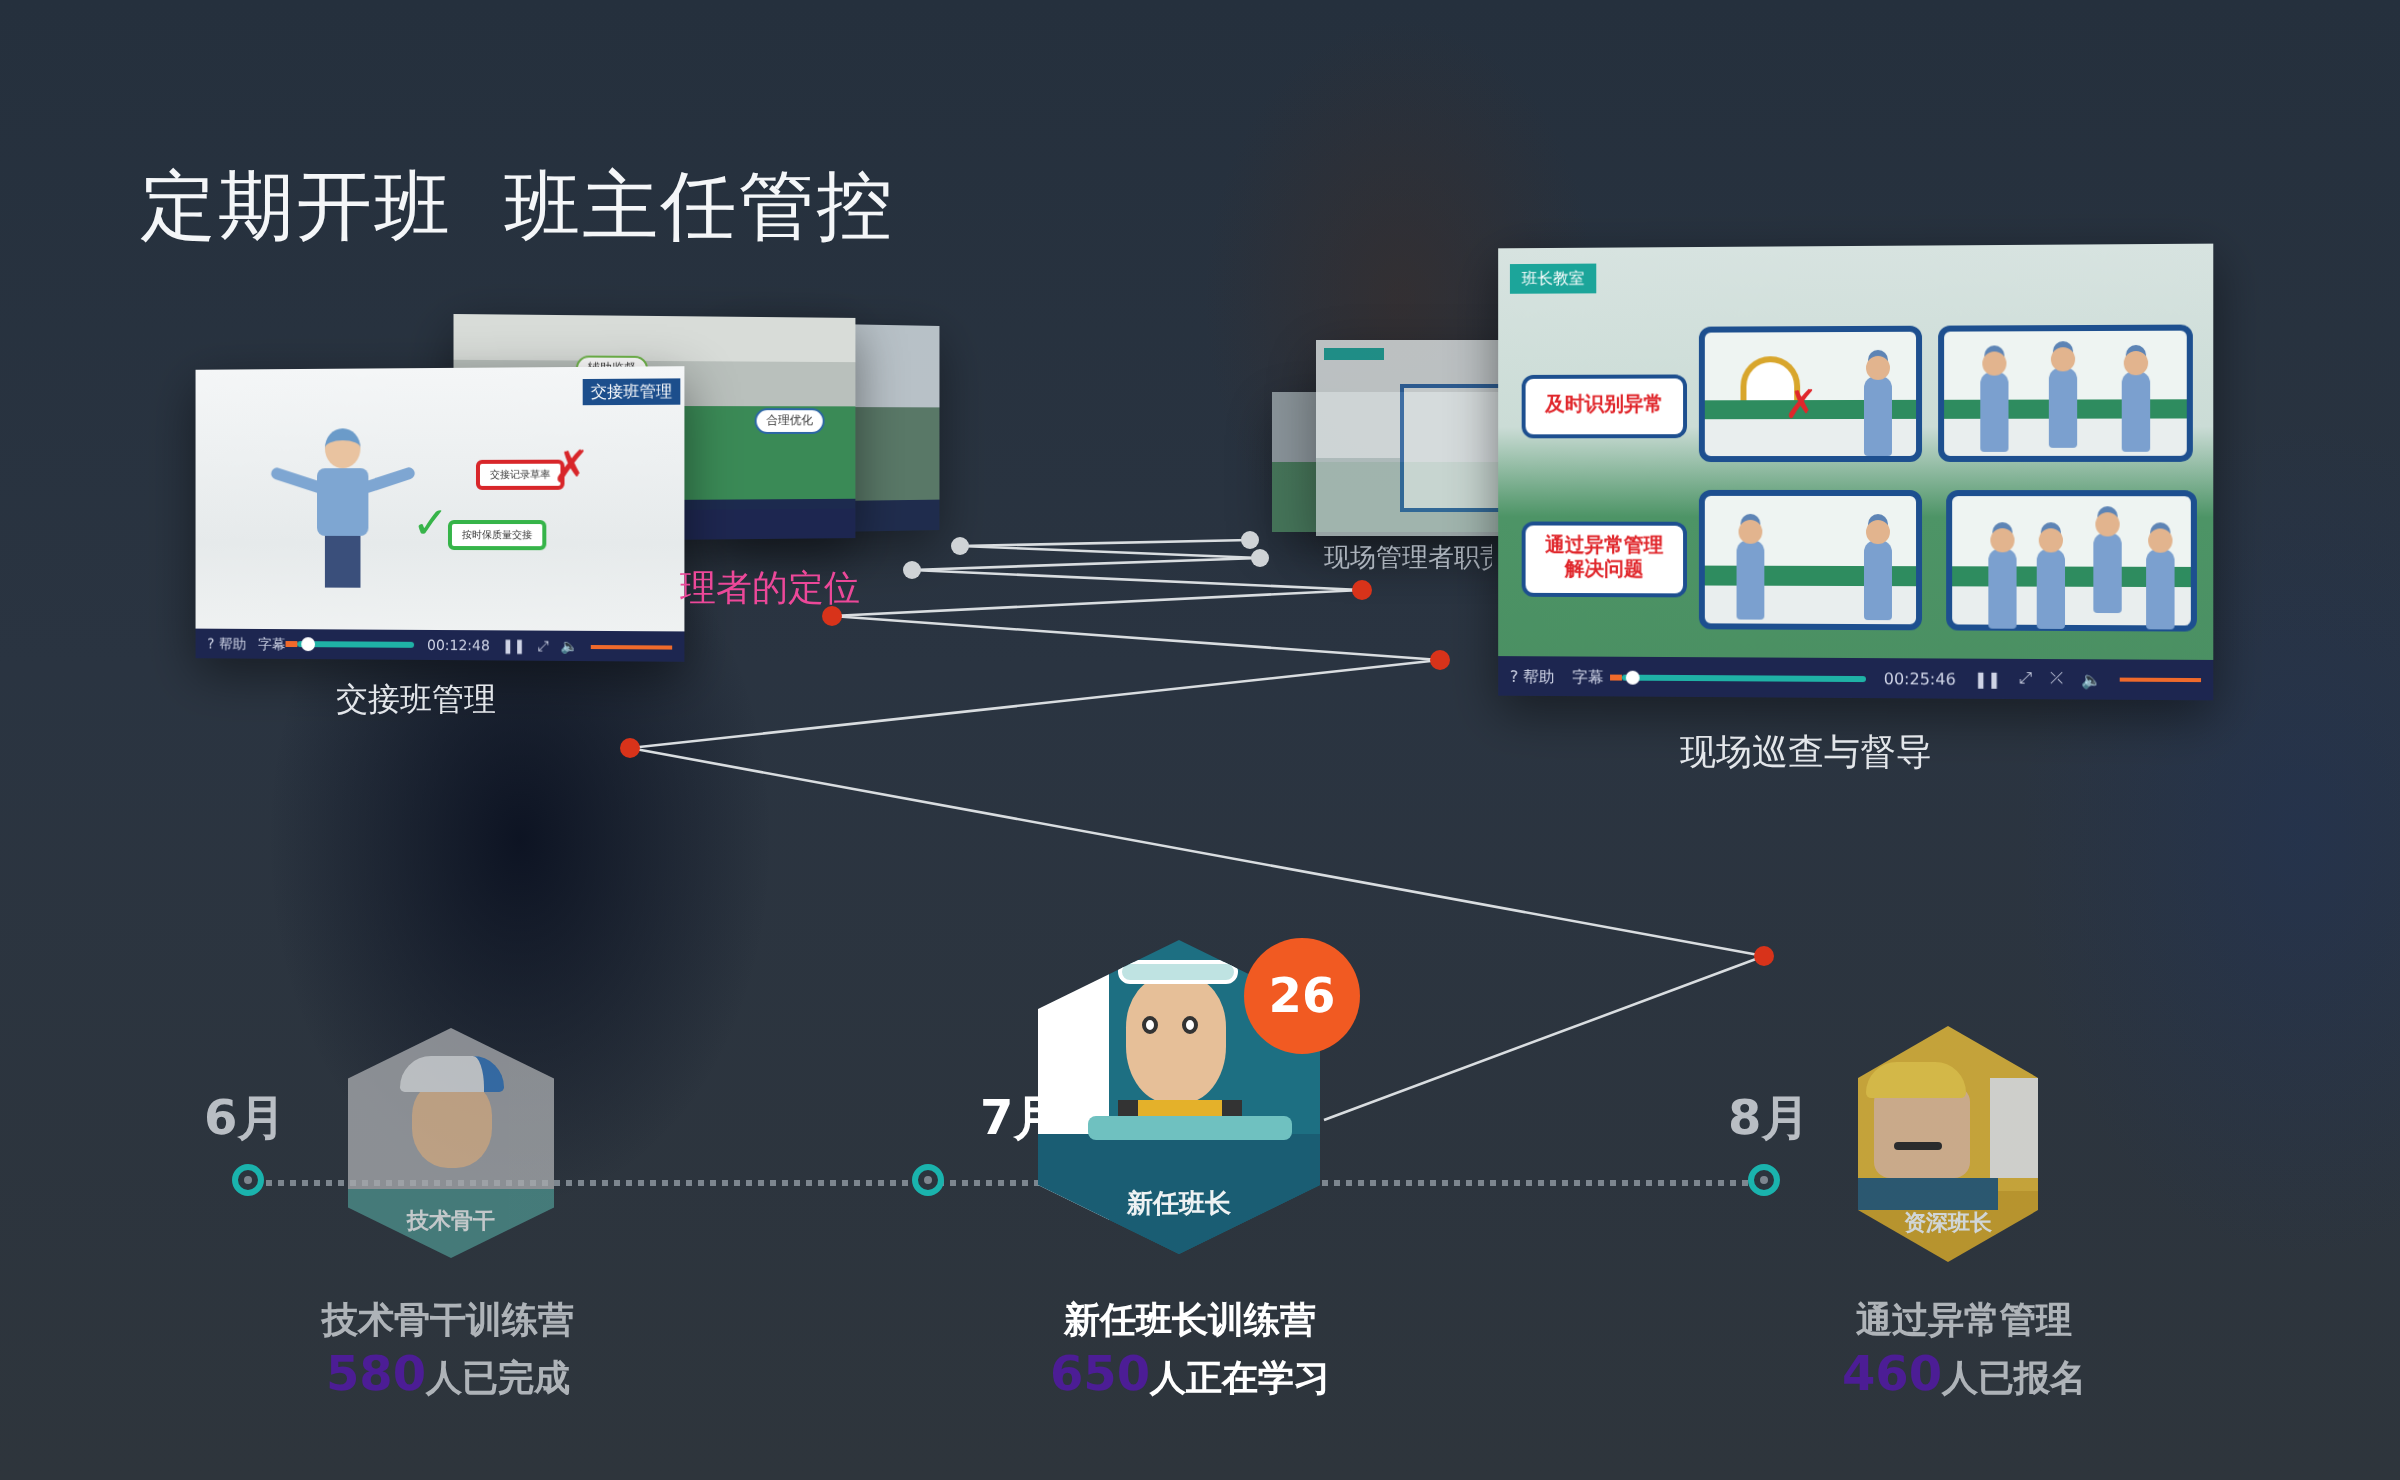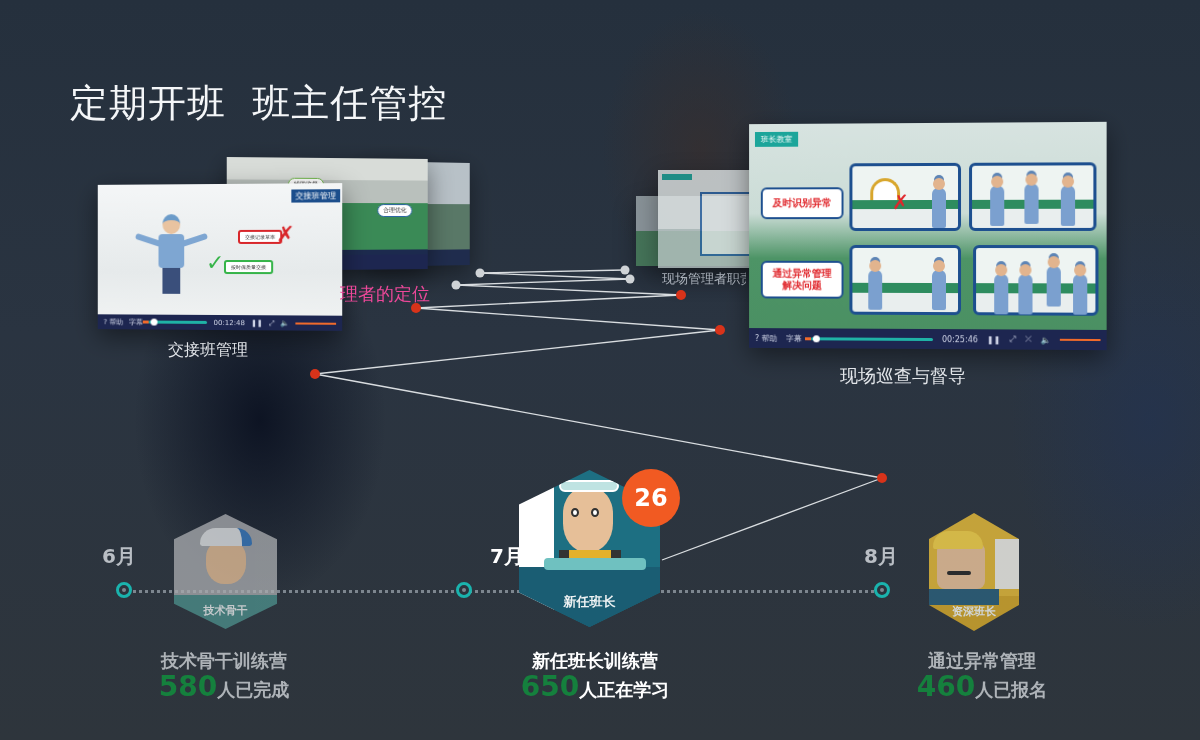"6月" .month { font-size: 20px -> 24px }
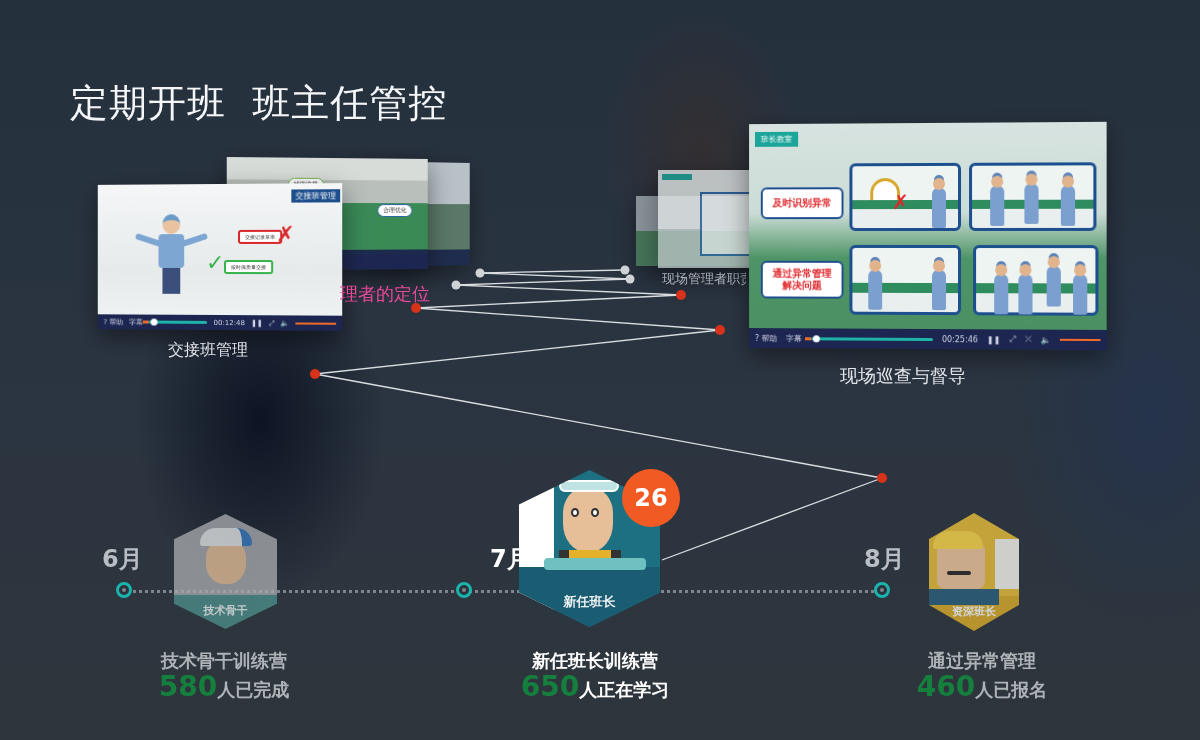"580" .camp-num { color: #15803d -> #4c1d95; font-size: 28px -> 24px }
